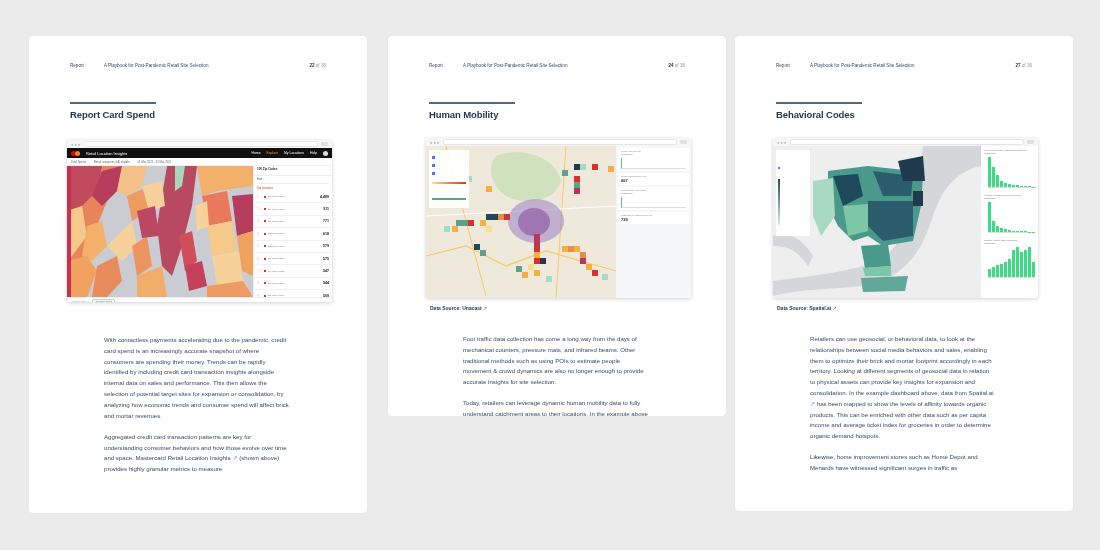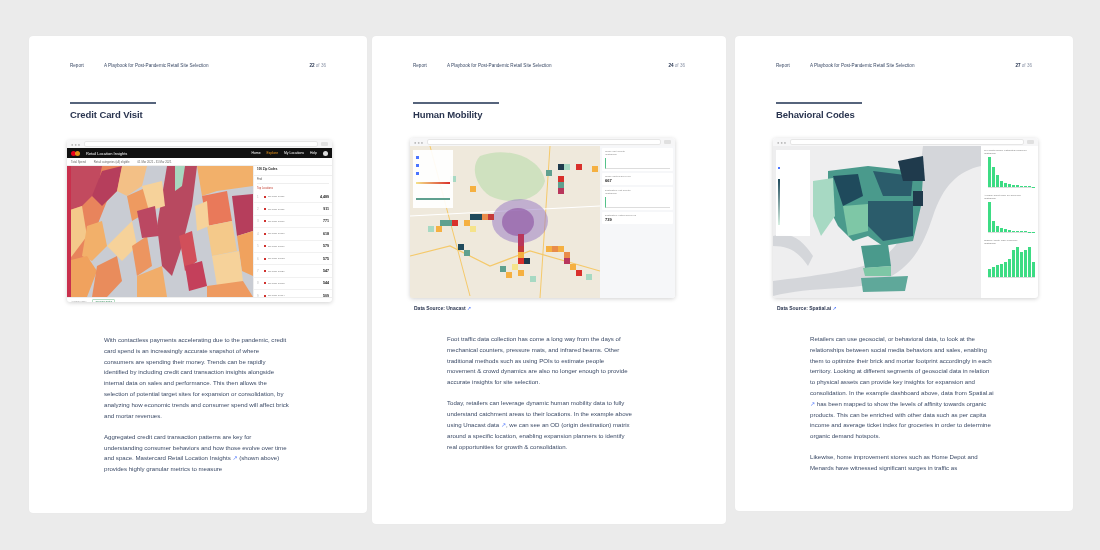"Credit Card Visit" div.sec-title { text: Credit Card Visit -> Report Card Spend }
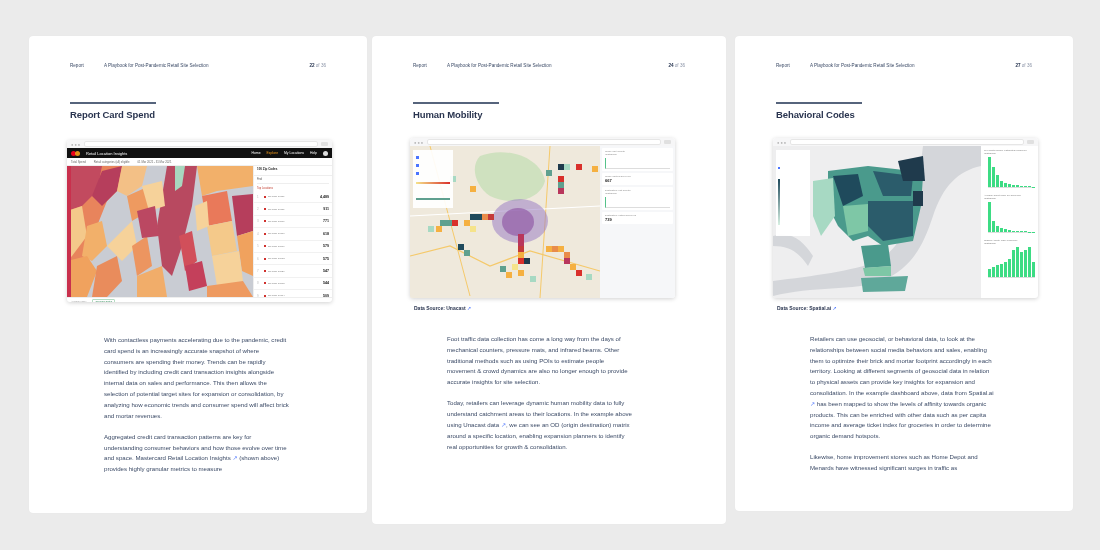"Human Mobility" .p2 { height: 488px -> 380px; left: 372px -> 388px; padding-left: 16px -> none }
